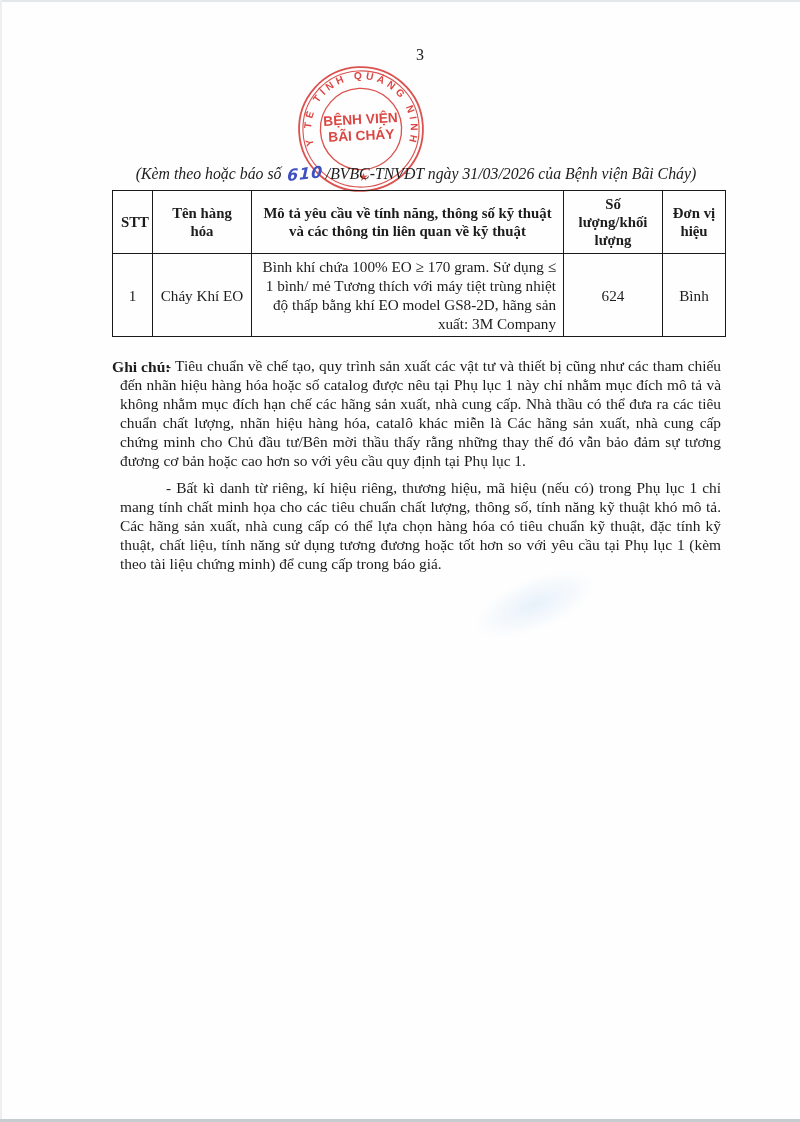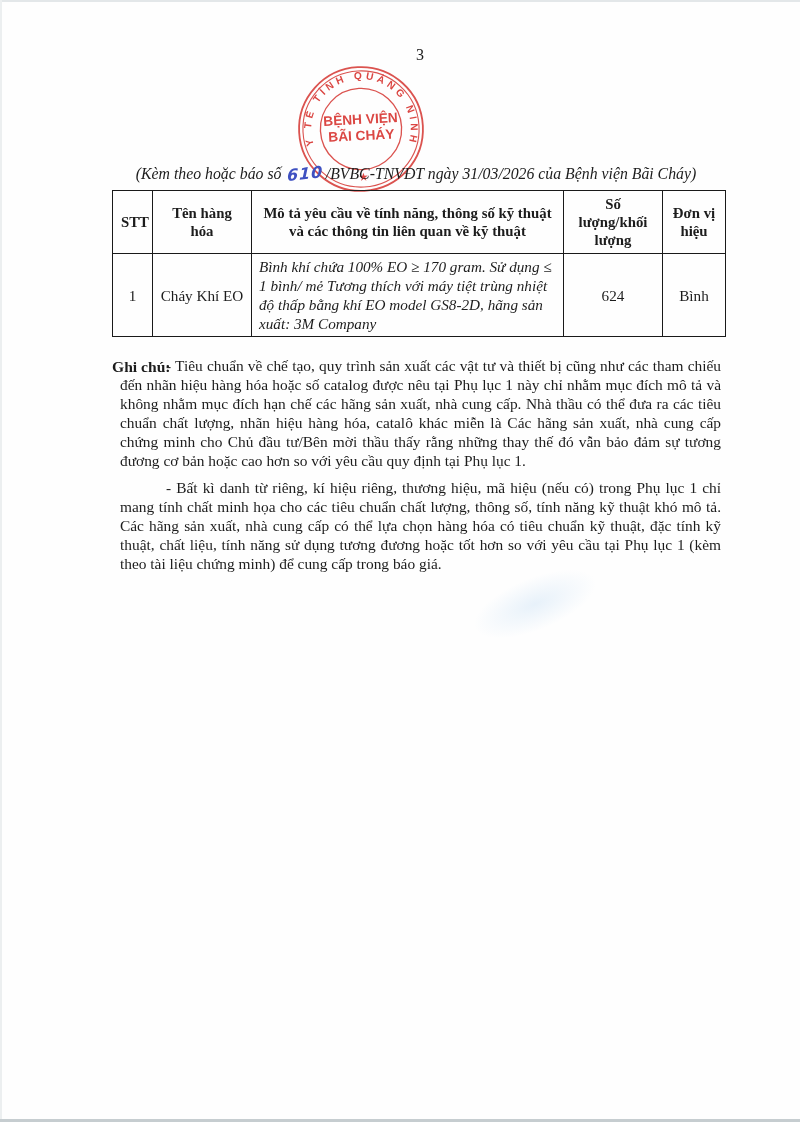"Bình khí chứa 100% EO" table.goods td.desc { font-style: italic -> none; text-align: left -> right }
